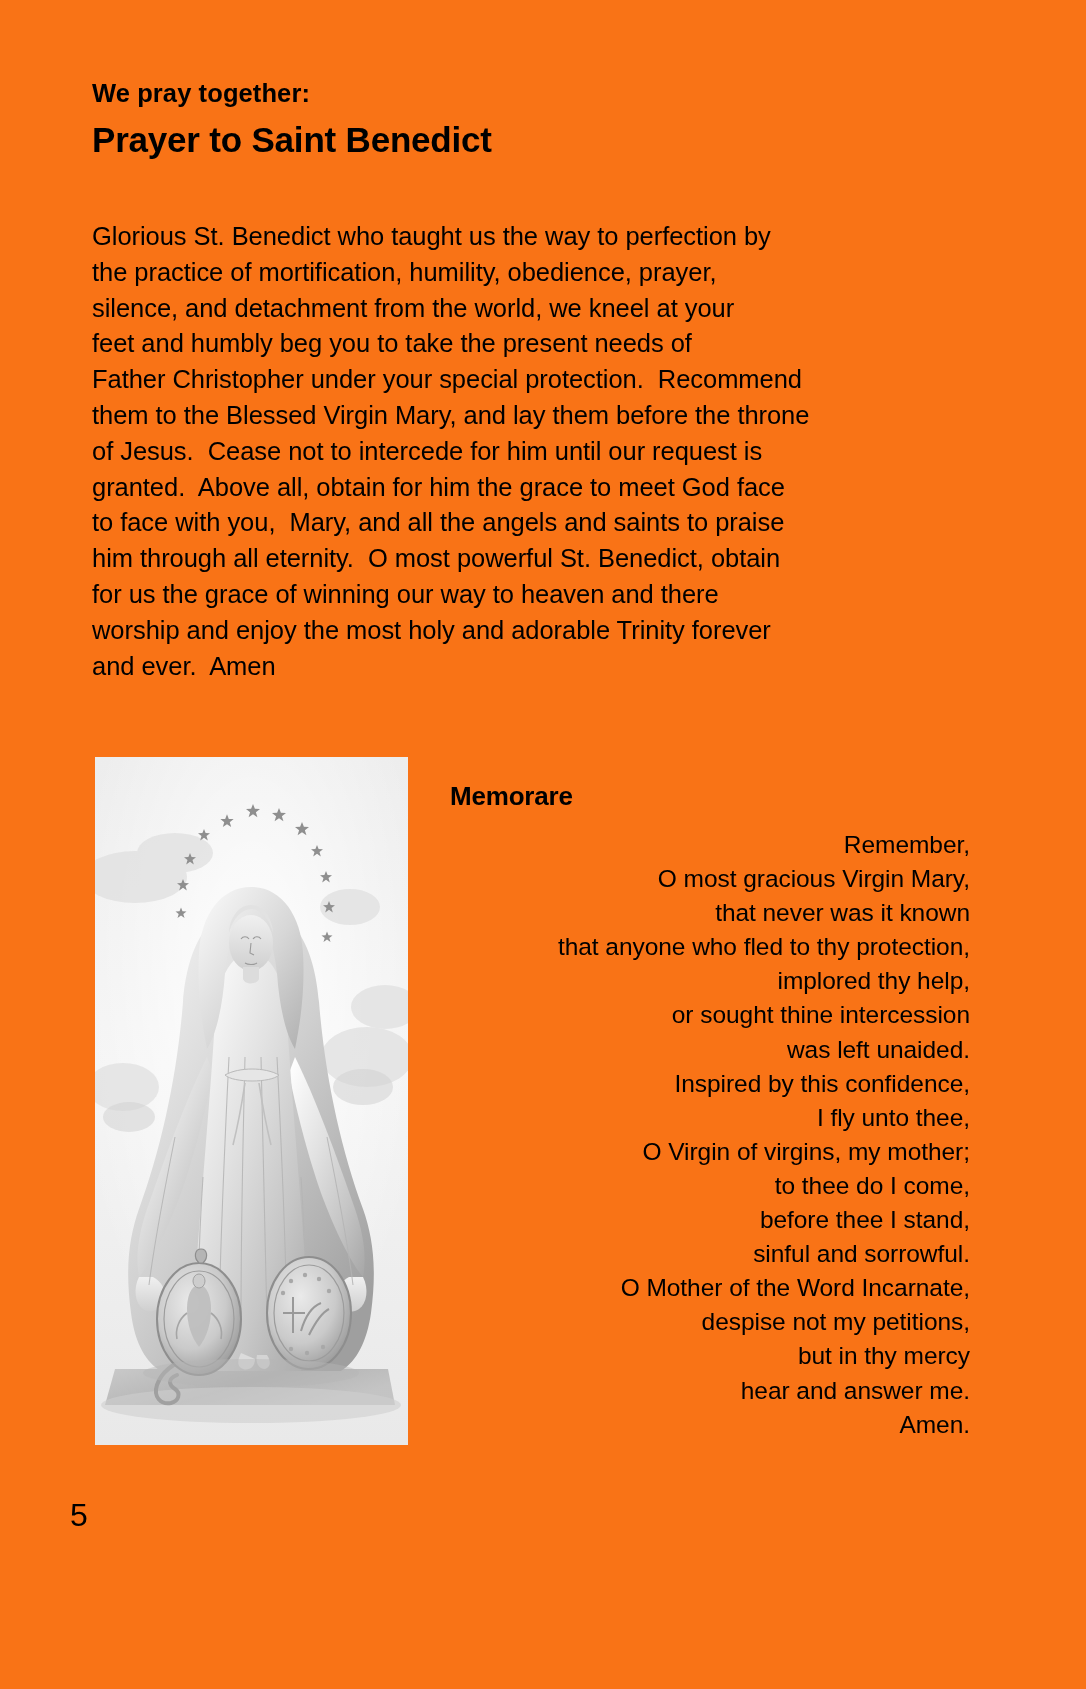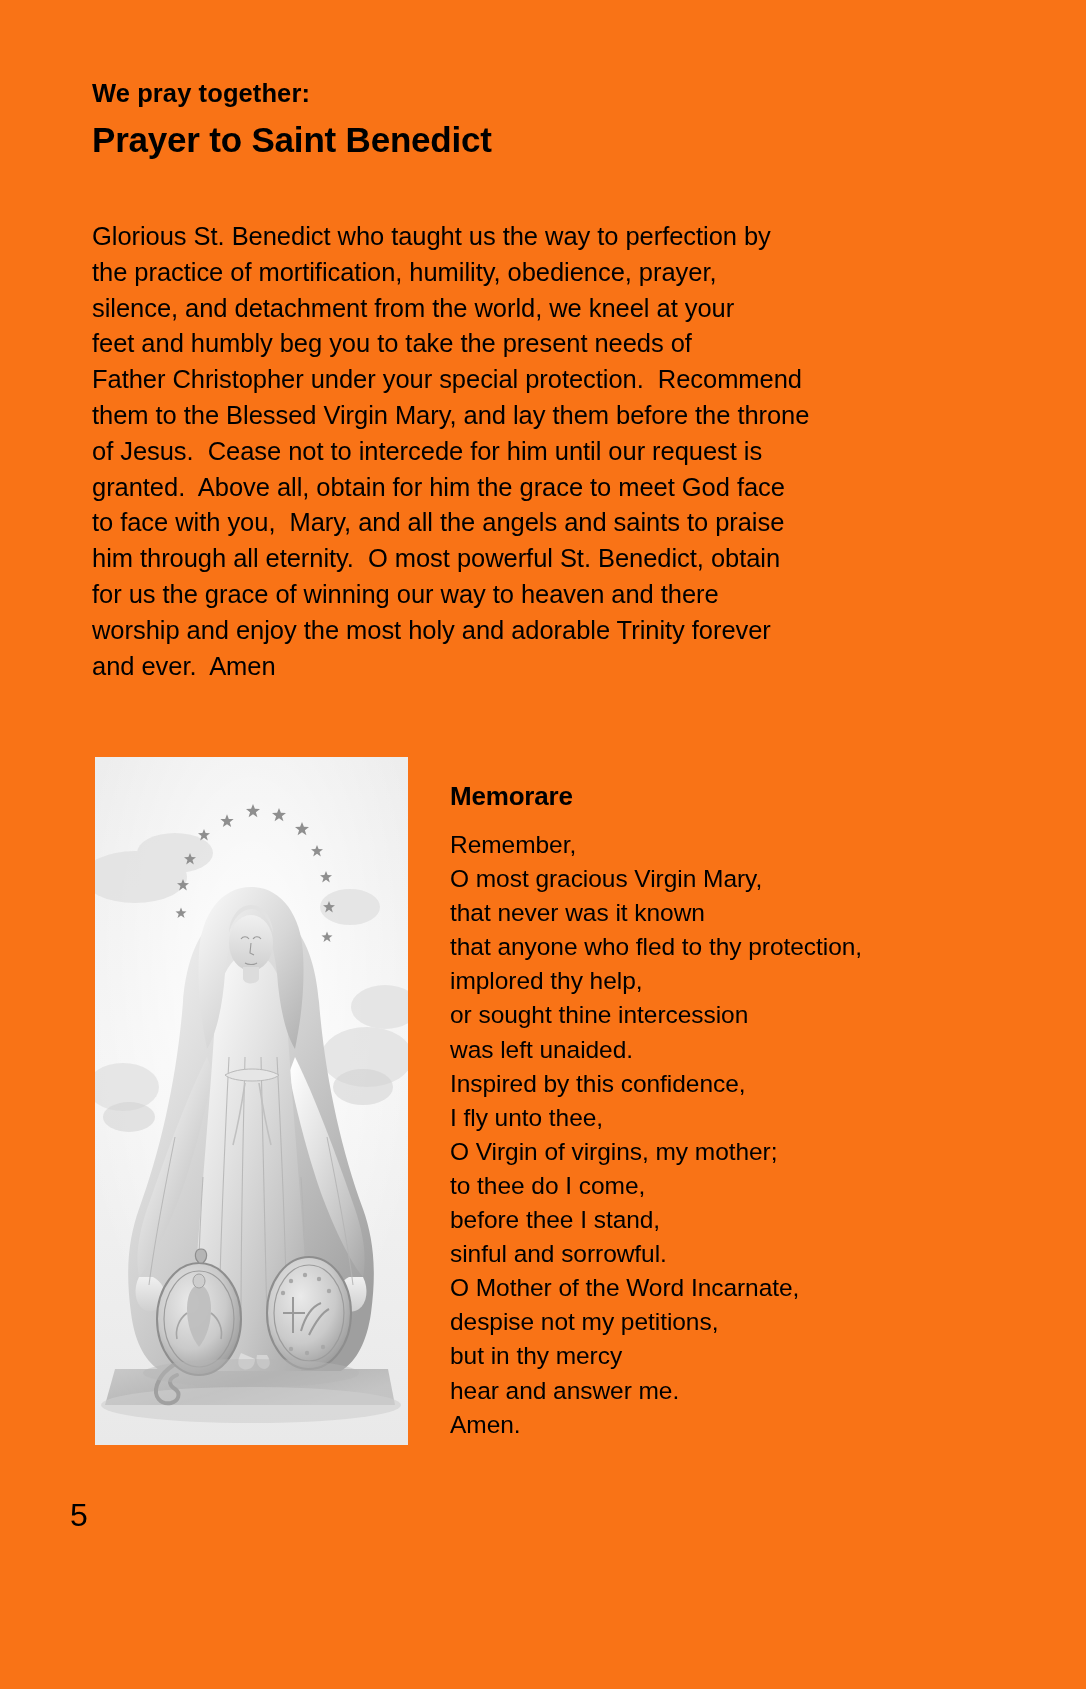"Remember," .memorare-body .ln { text-align: none -> right }
